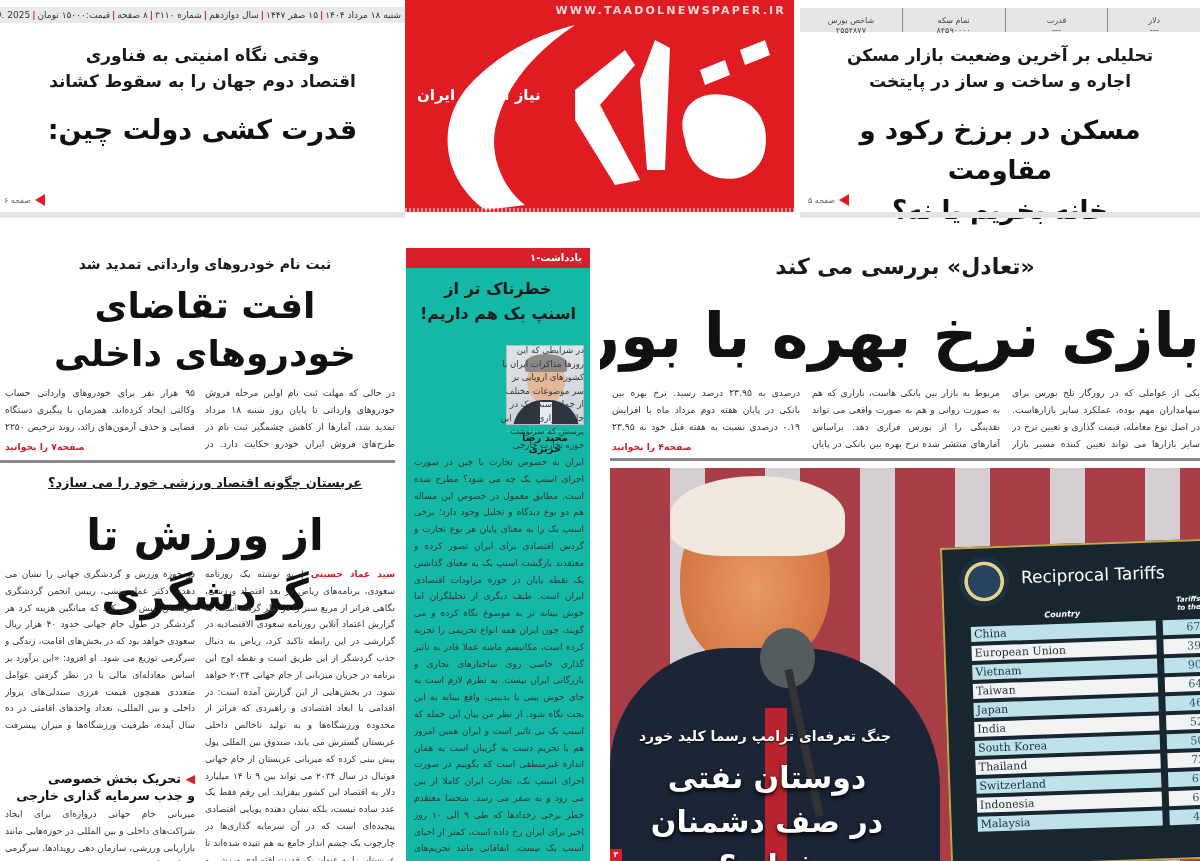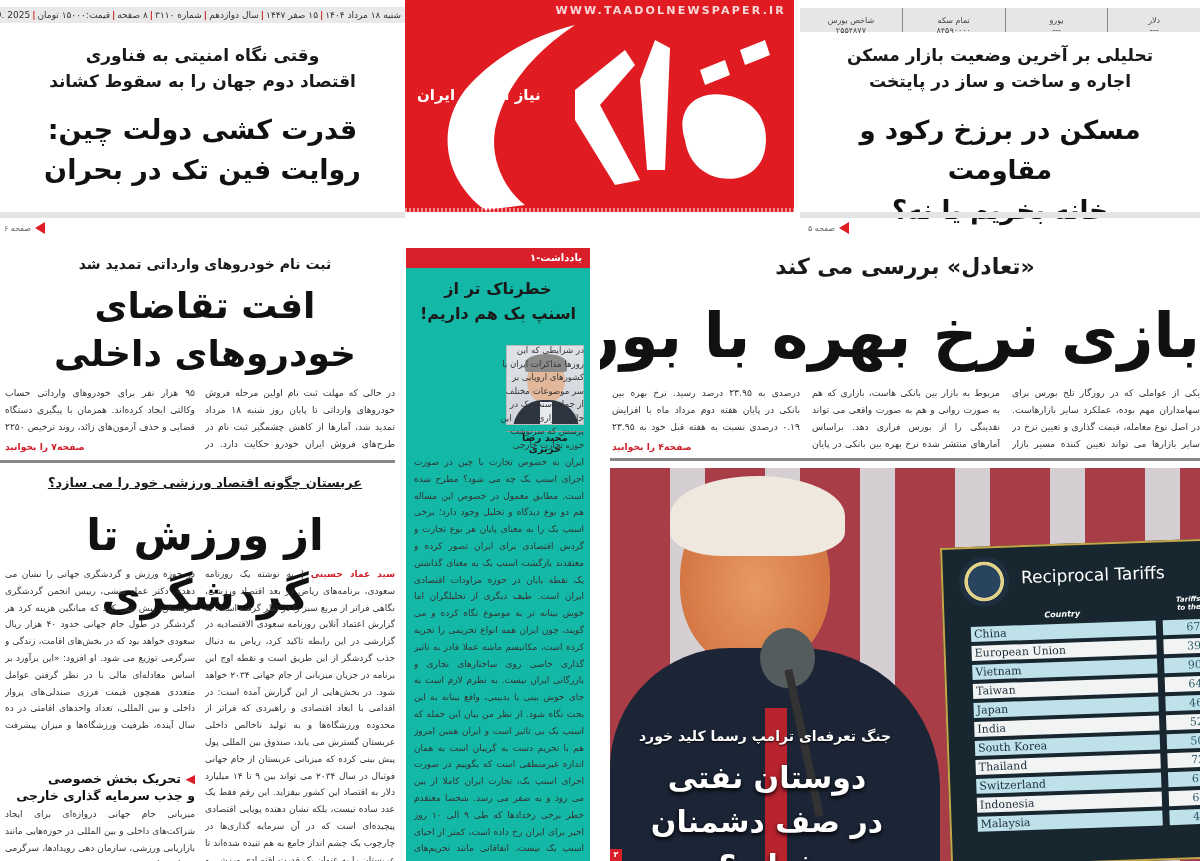"یورو" div { text: یورو -> قدرت }
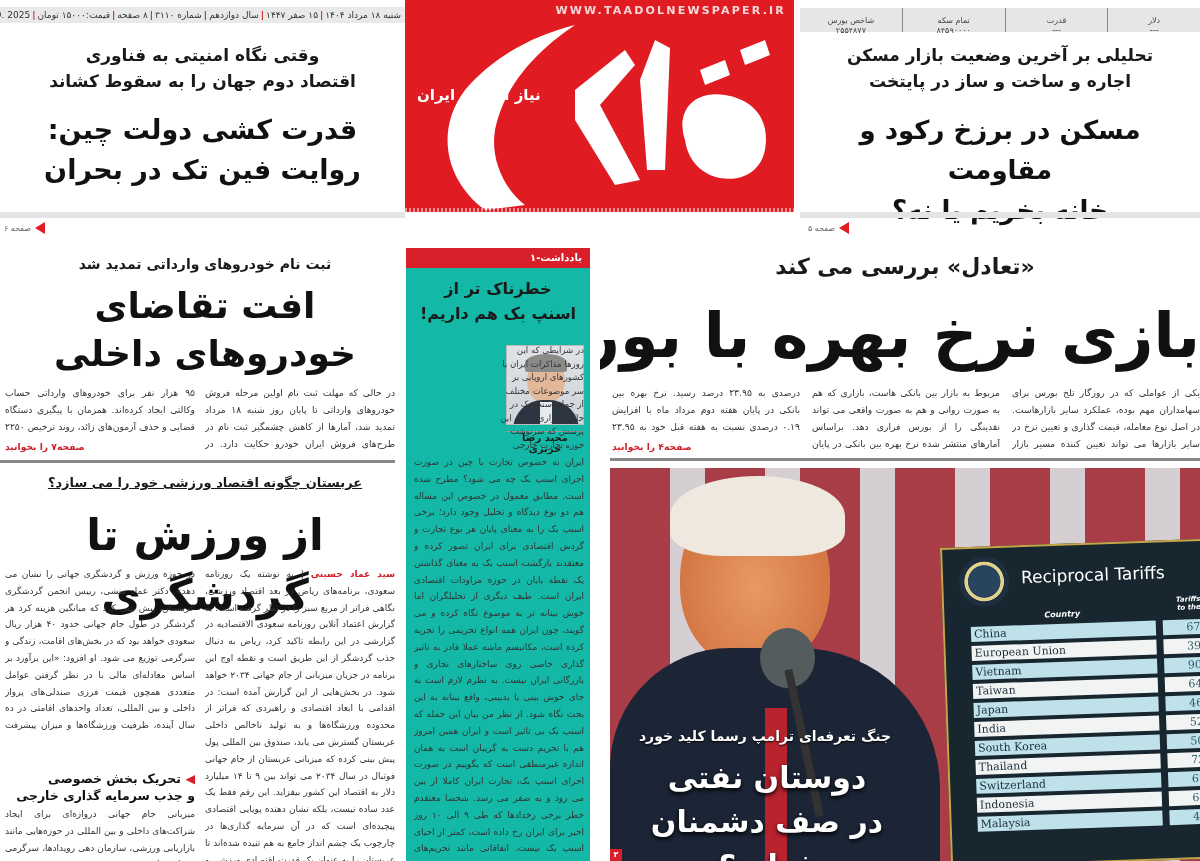"روایت فین تک در بحران" div { html: <div>روایت فین تک در بحران</div> -> none }
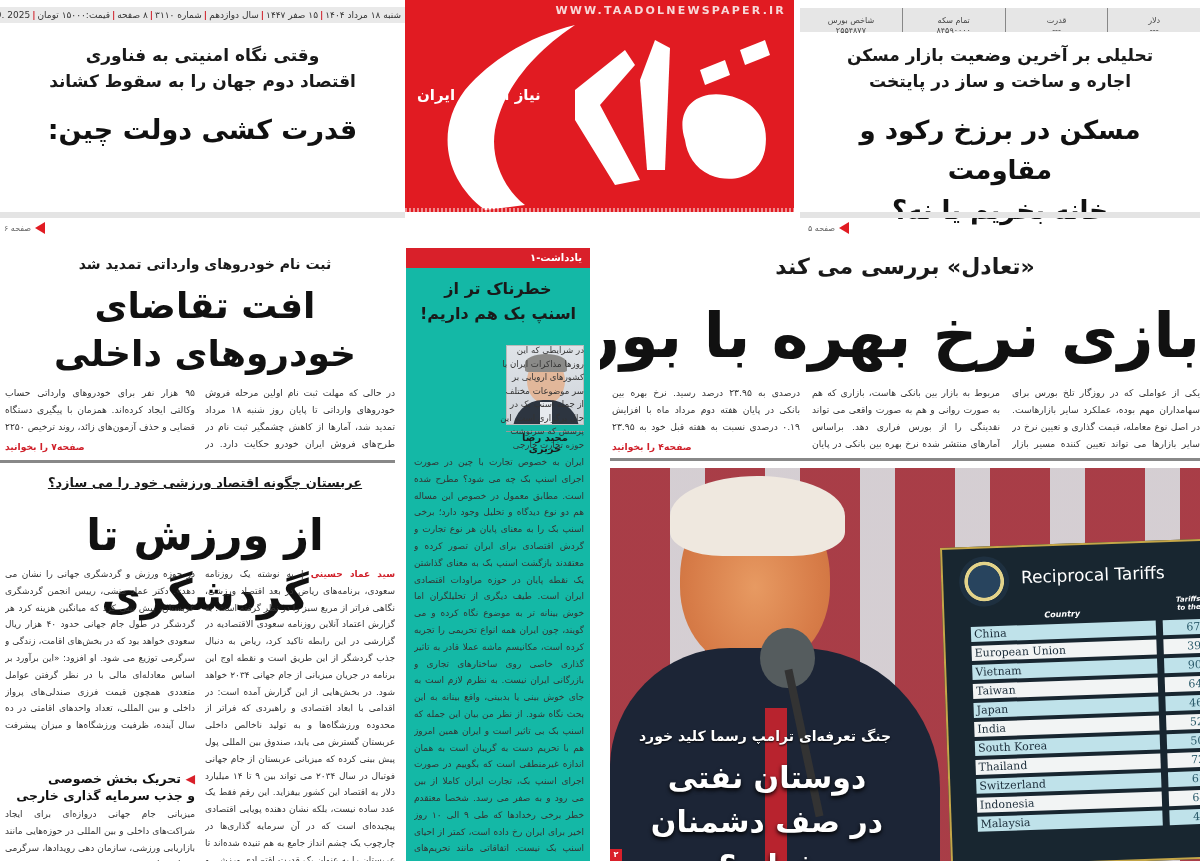"صفحه ۶" .page-ref { margin-top: 28px -> none }
